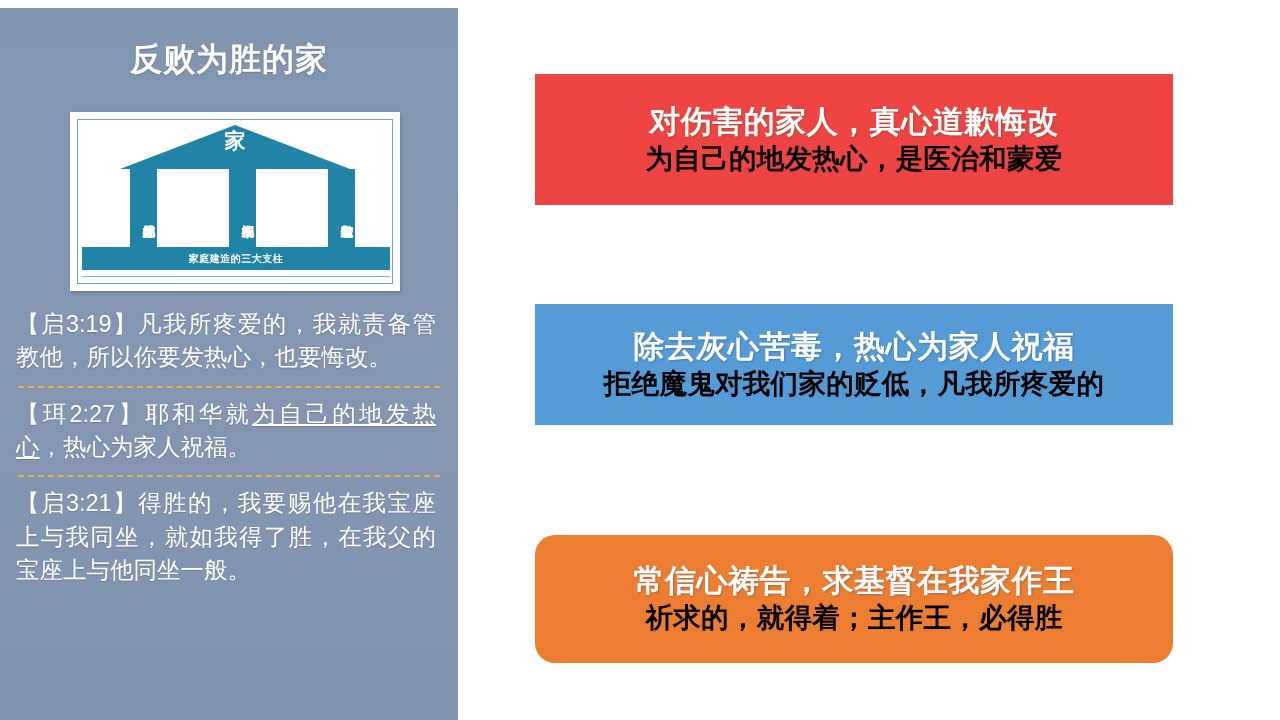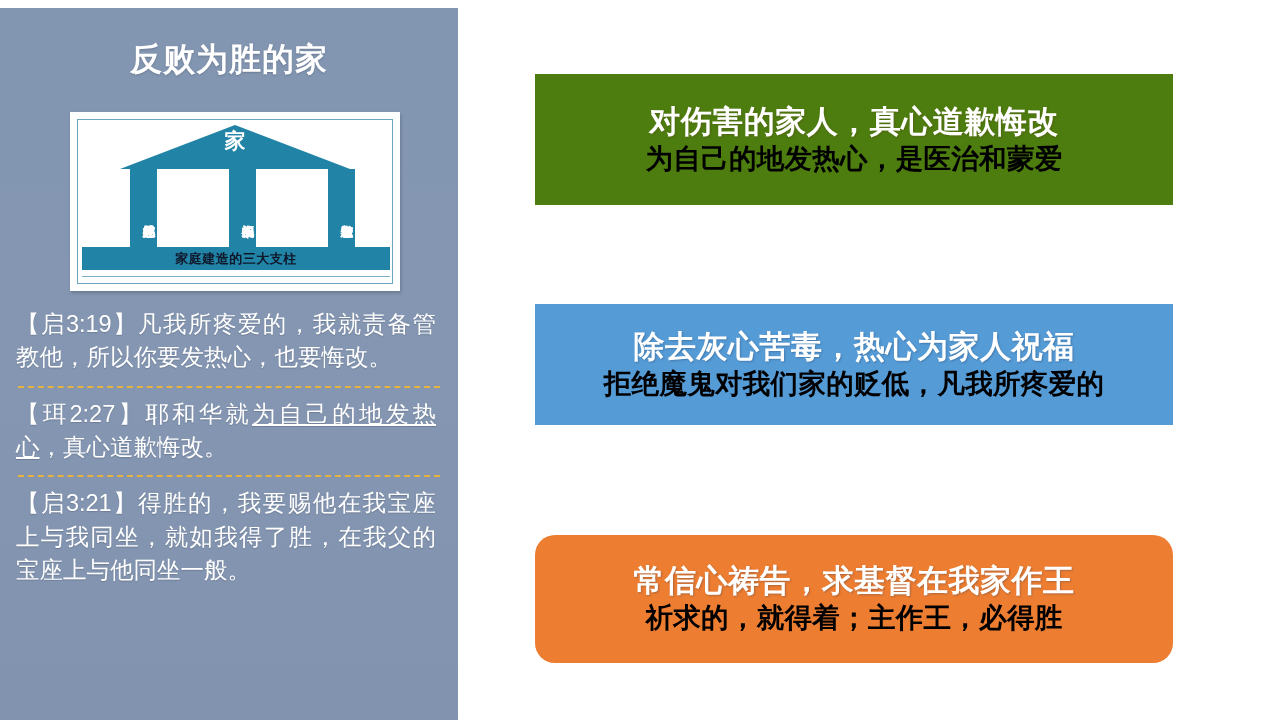"对伤害的家人，真心道歉悔改" #box-1 { background: #4d7c0f -> #ef4444 }
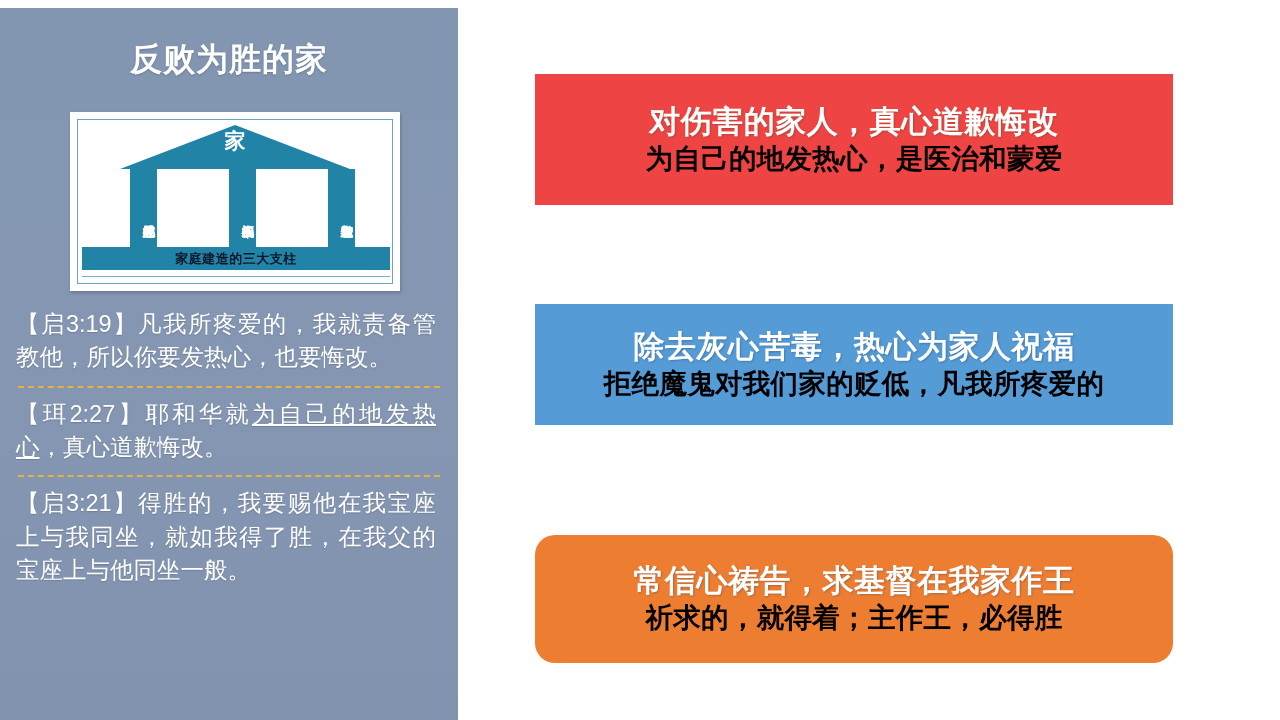"家庭建造的三大支柱" #base-bar { color: #0f172a -> #ffffff; font-size: 13px -> 10px }
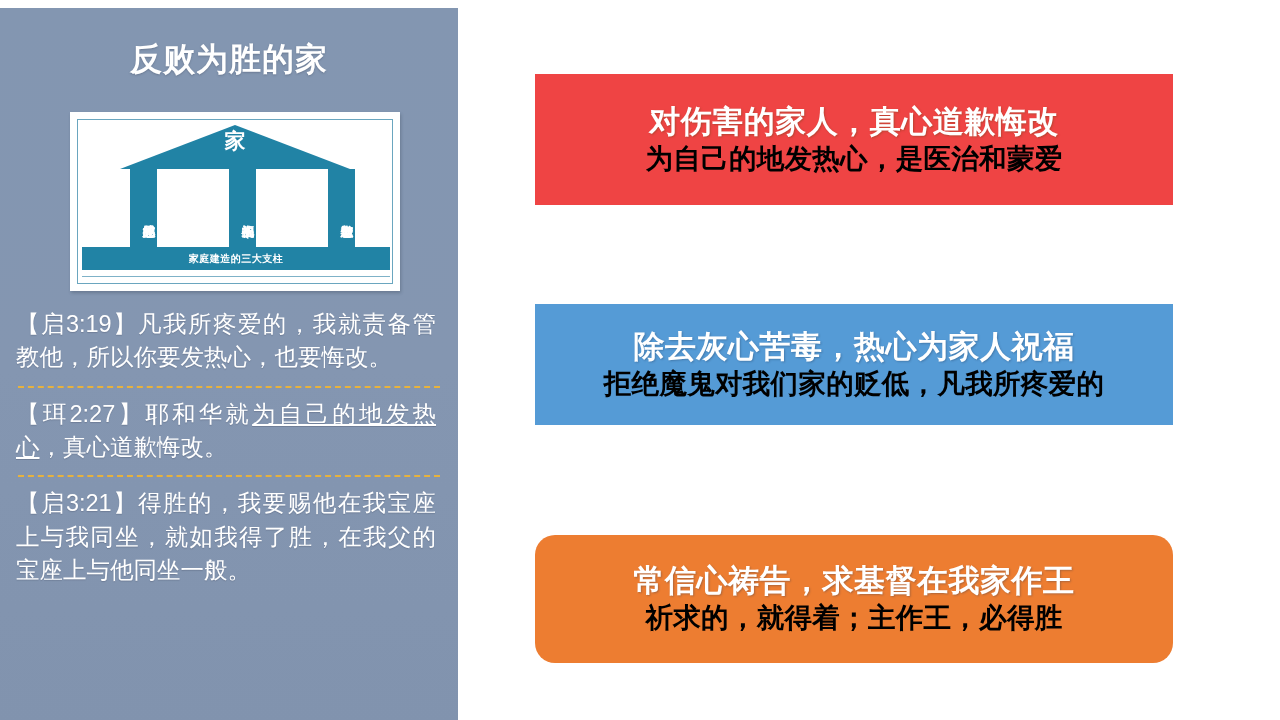"，真心道歉悔改。" span { text: 真心道歉悔改 -> 热心为家人祝福 }
